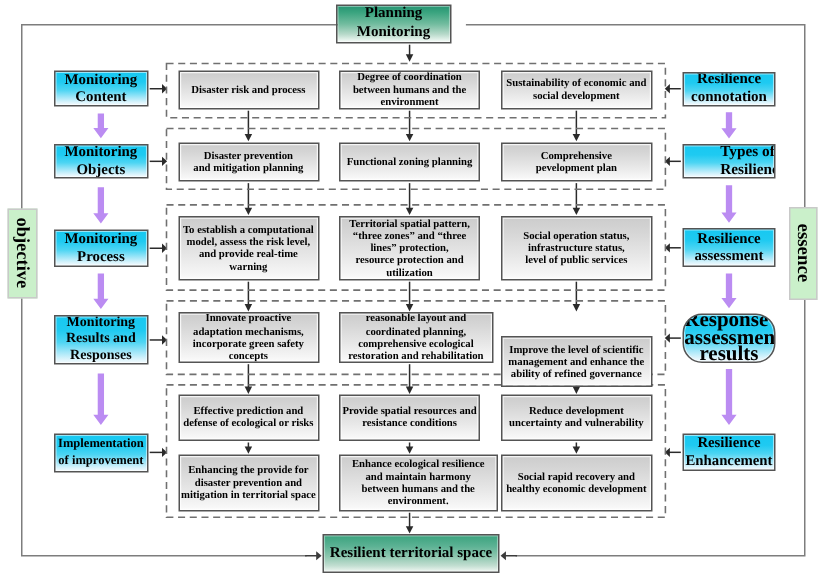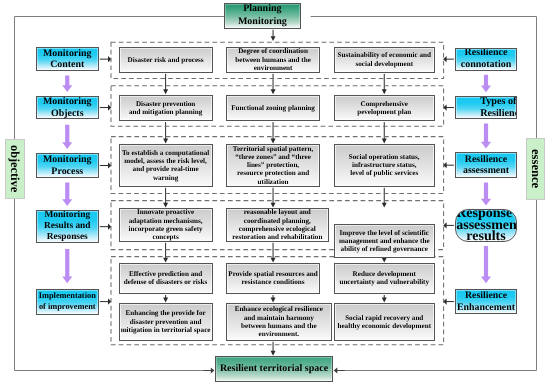"defense of disasters or risks" i { text: disasters -> ecological }
